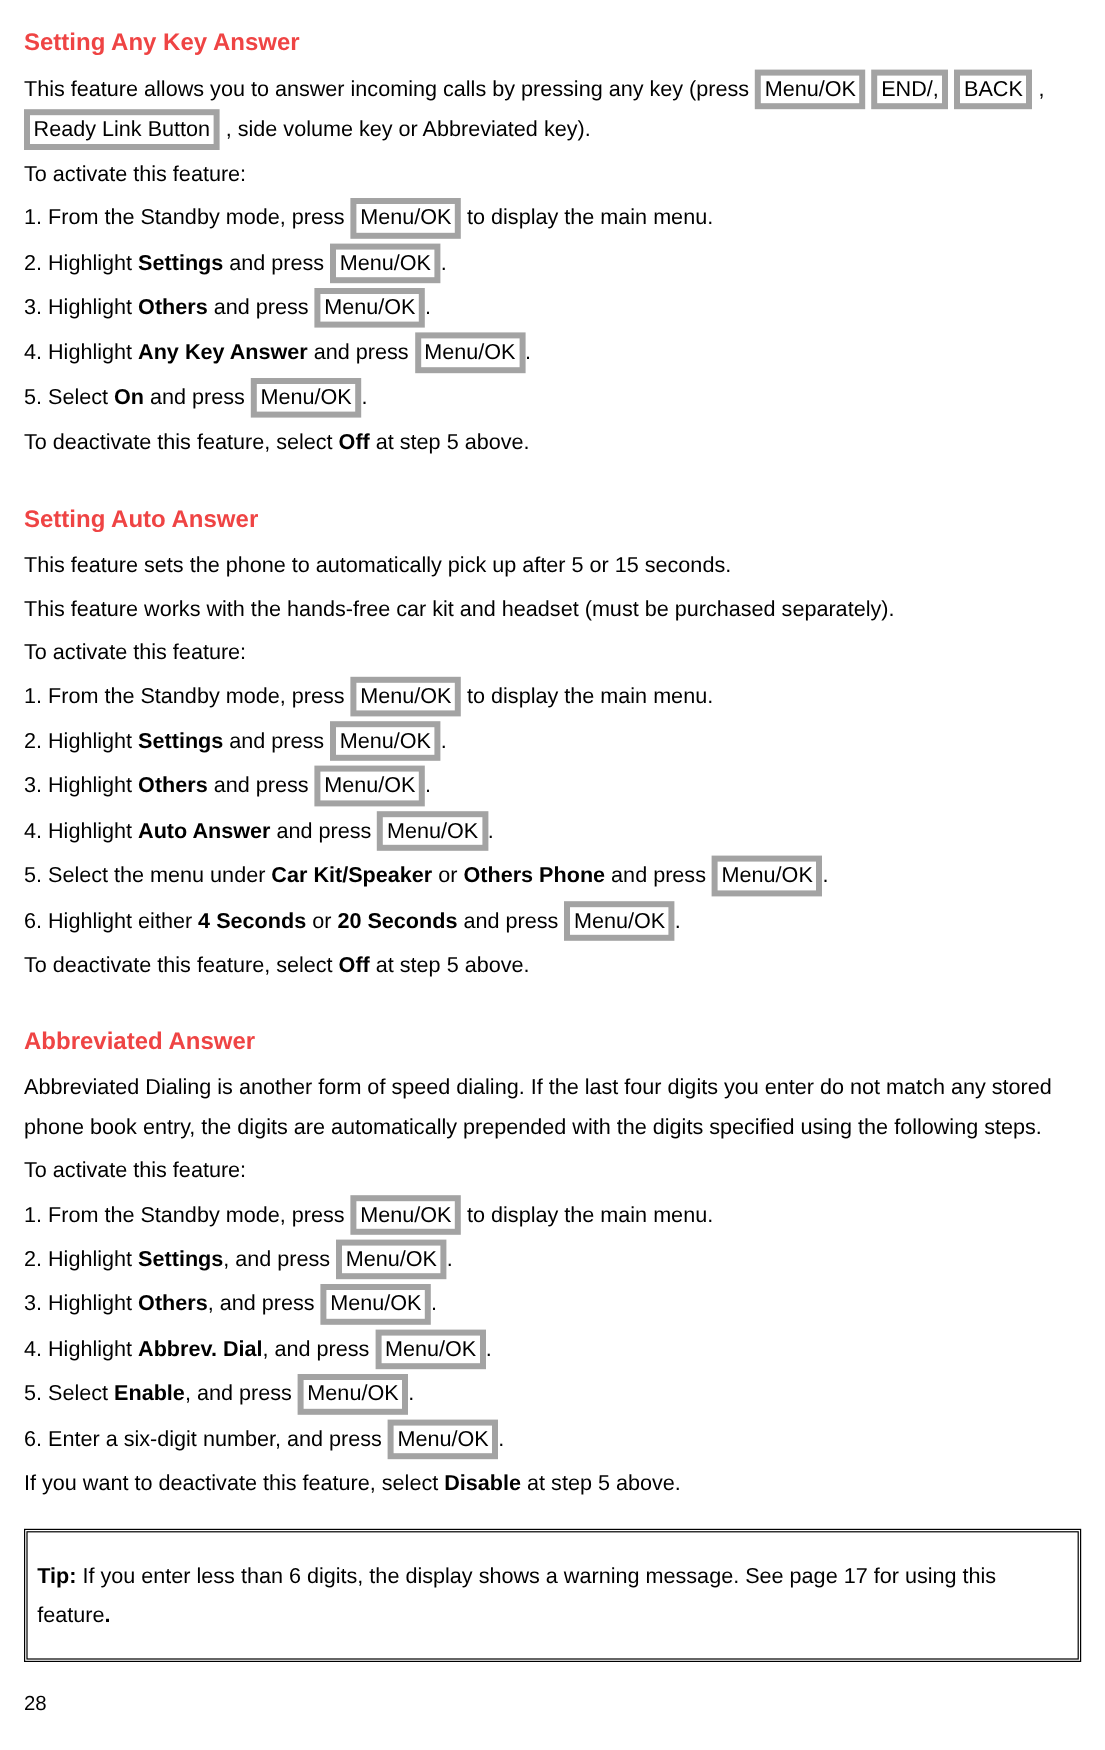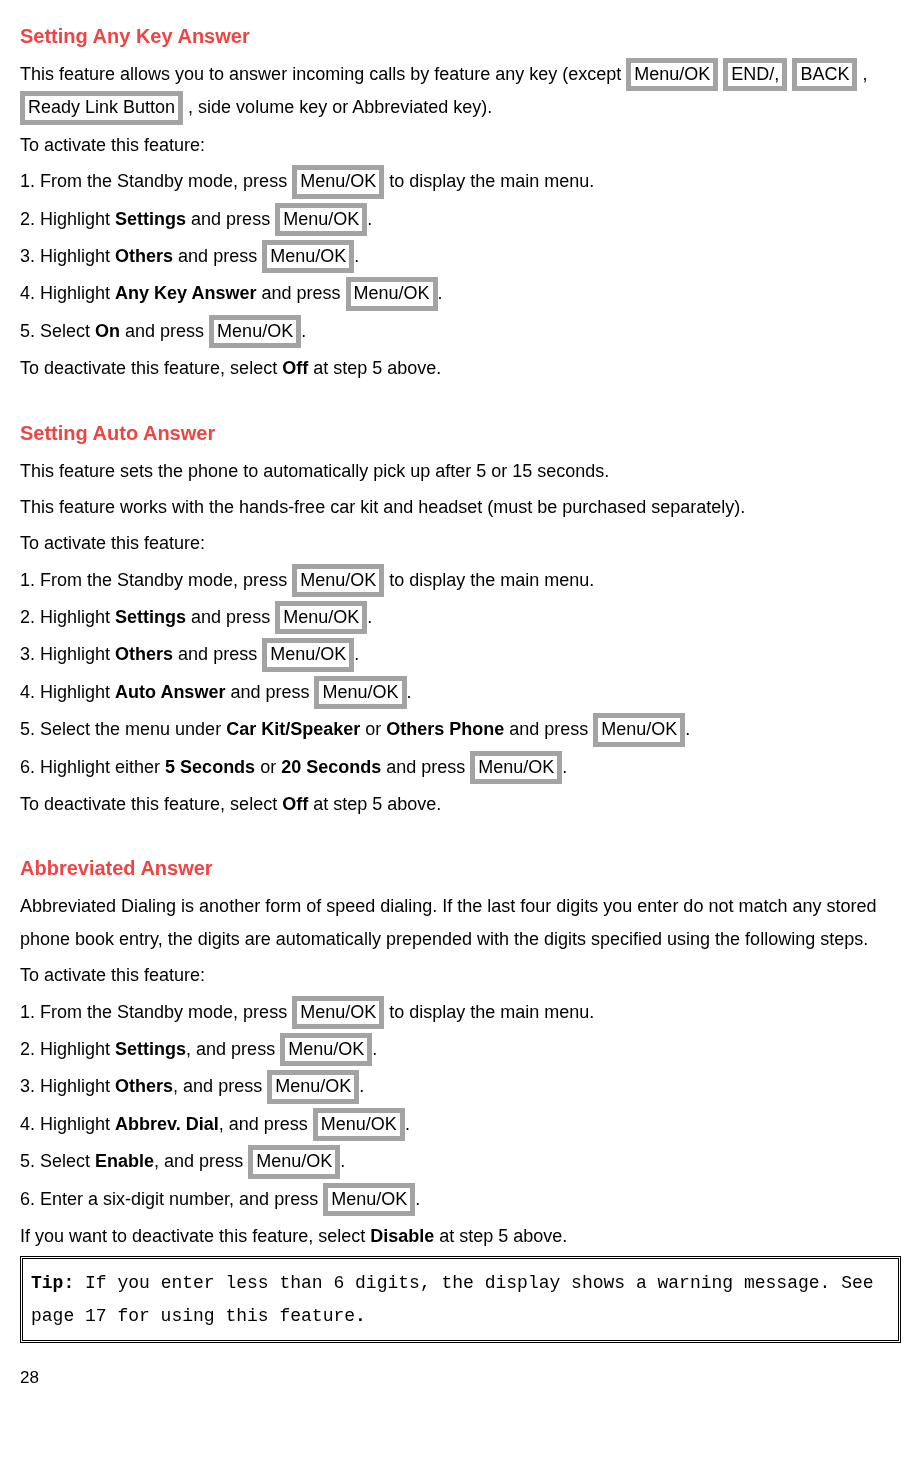"This feature allows you to" span { text: feature any key (except -> pressing any key (press }
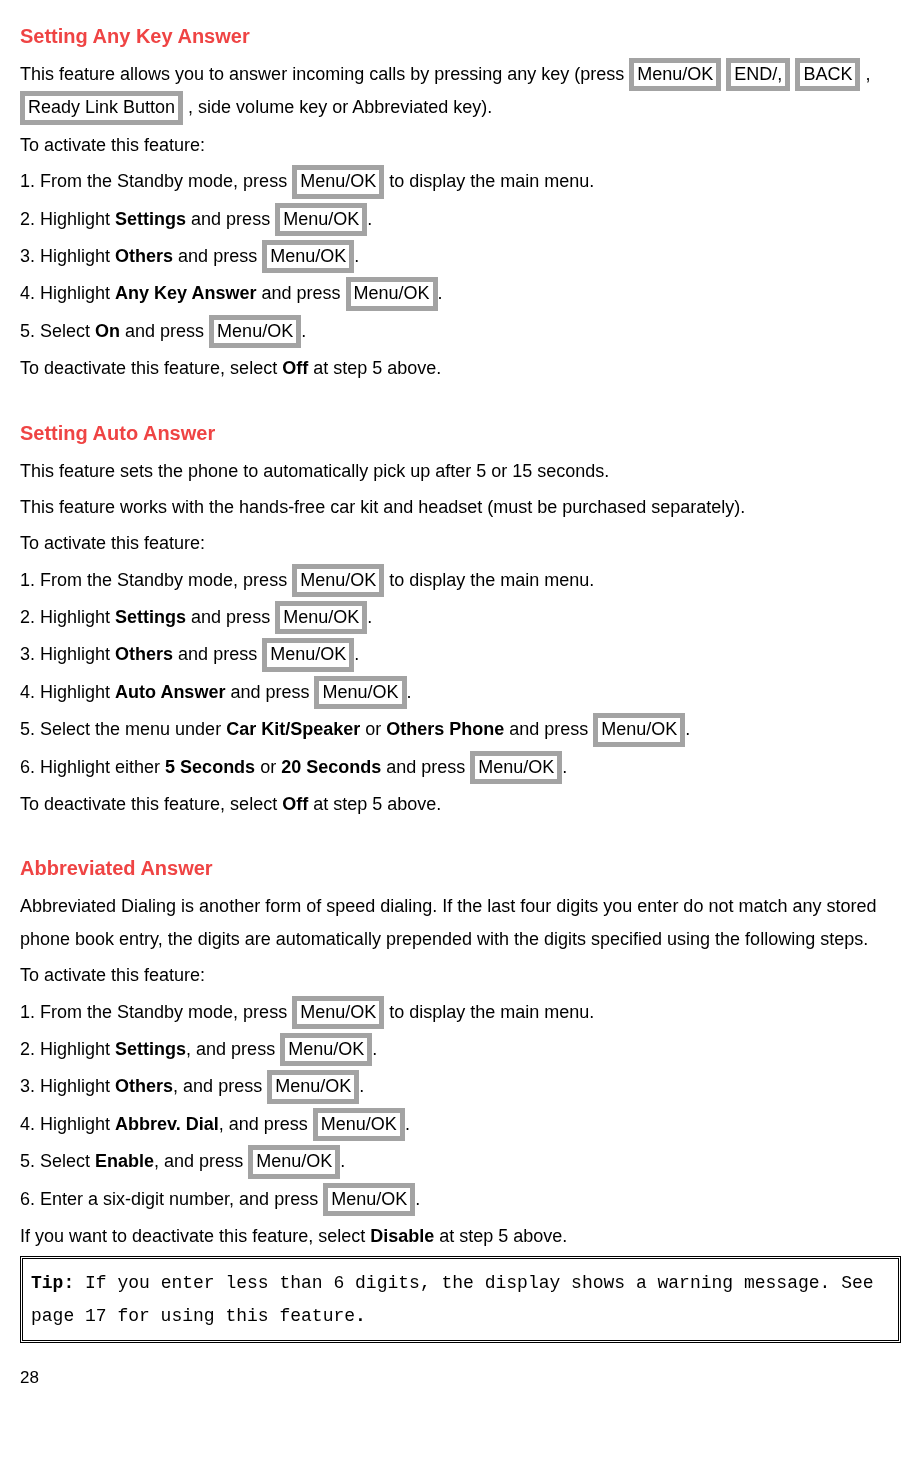"5 Seconds" span.bold { text: 5 -> 4 }
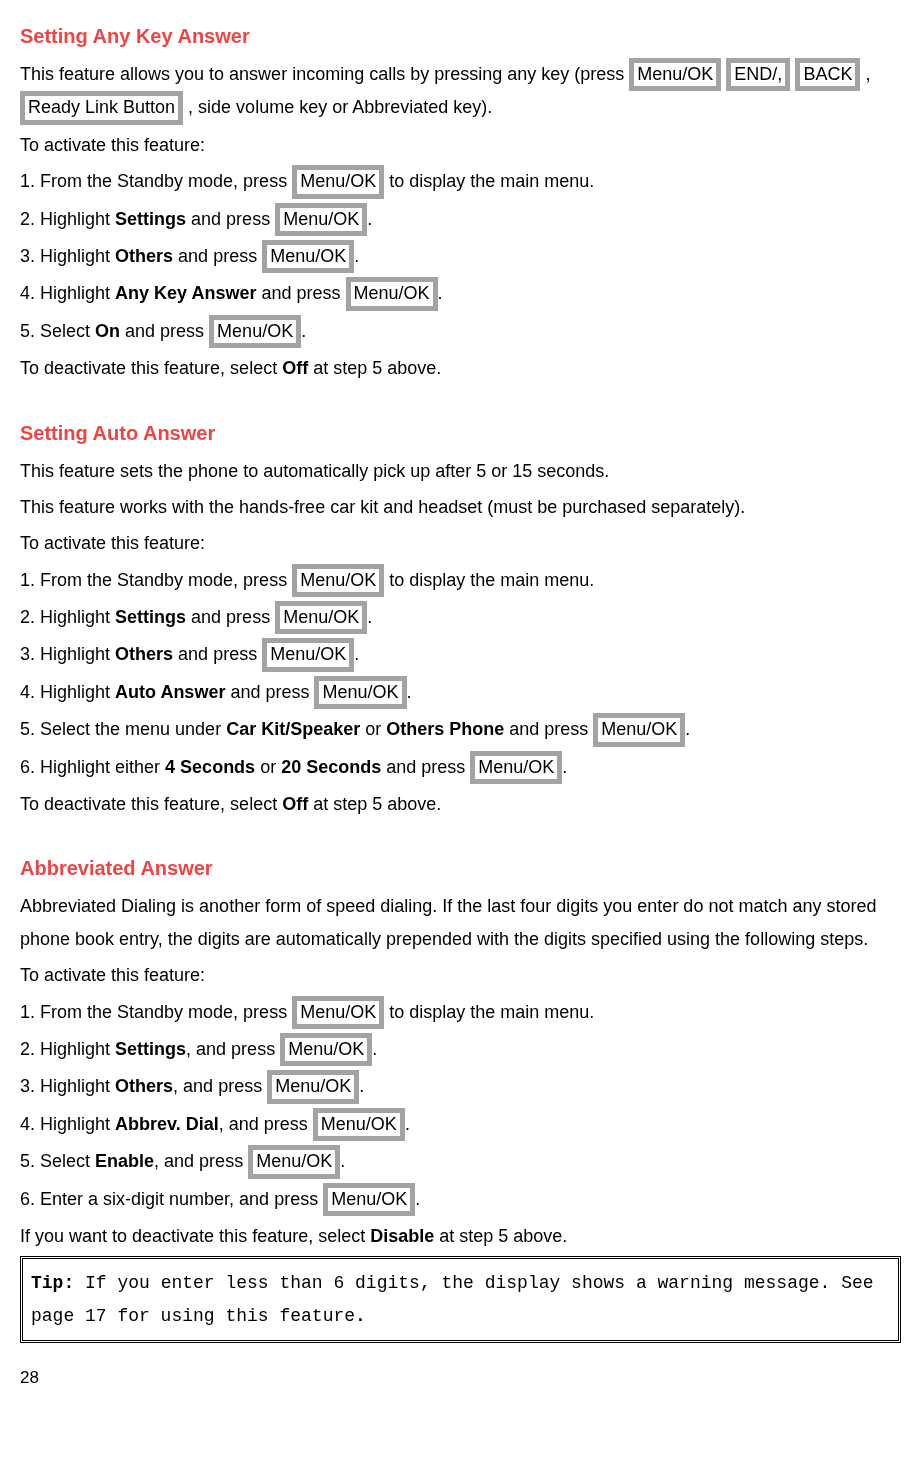"Tip: If you enter less" .tip-box { font-family: Liberation Mono, monospace -> none; margin-top: 4px -> 22px; padding: 8px 8px -> 20px 8px }
